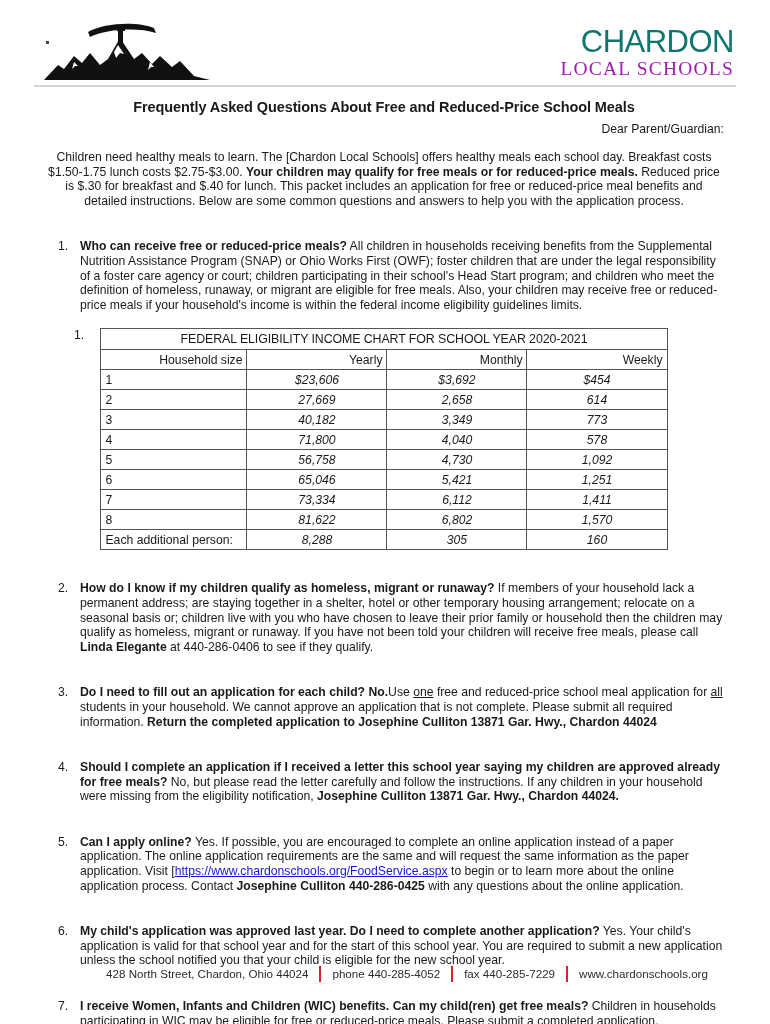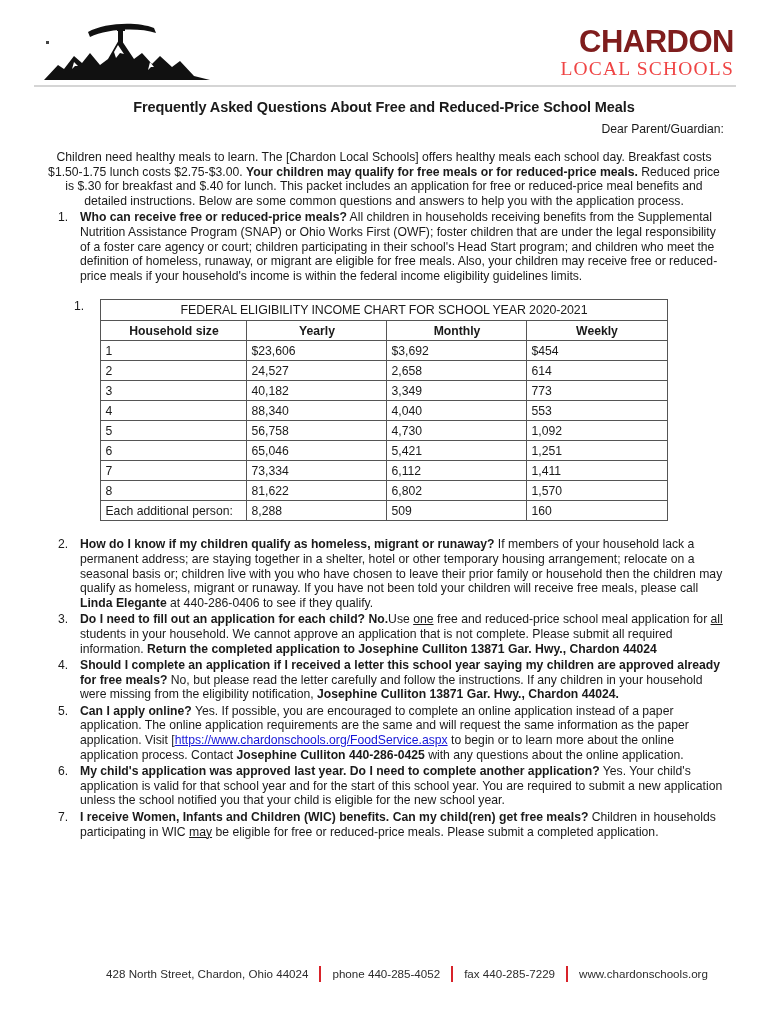"CHARDON" .brand-main { color: #7f1d1d -> #0f766e; font-weight: bold -> normal }
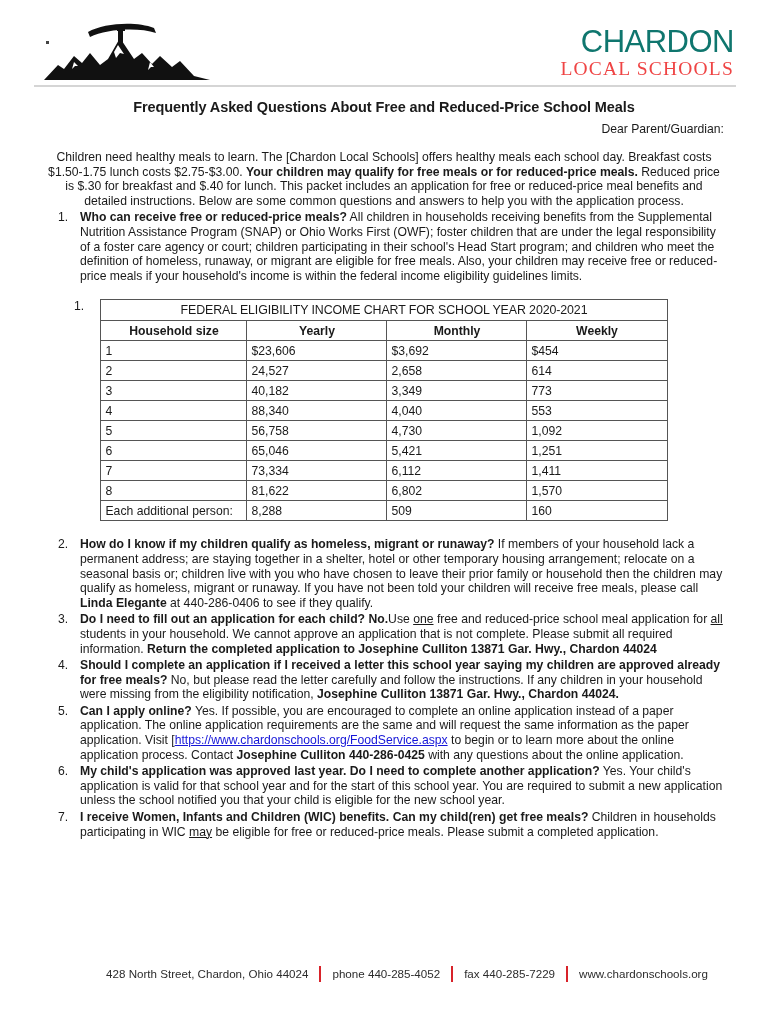"LOCAL SCHOOLS" .brand-sub { color: #ef4444 -> #a21caf }
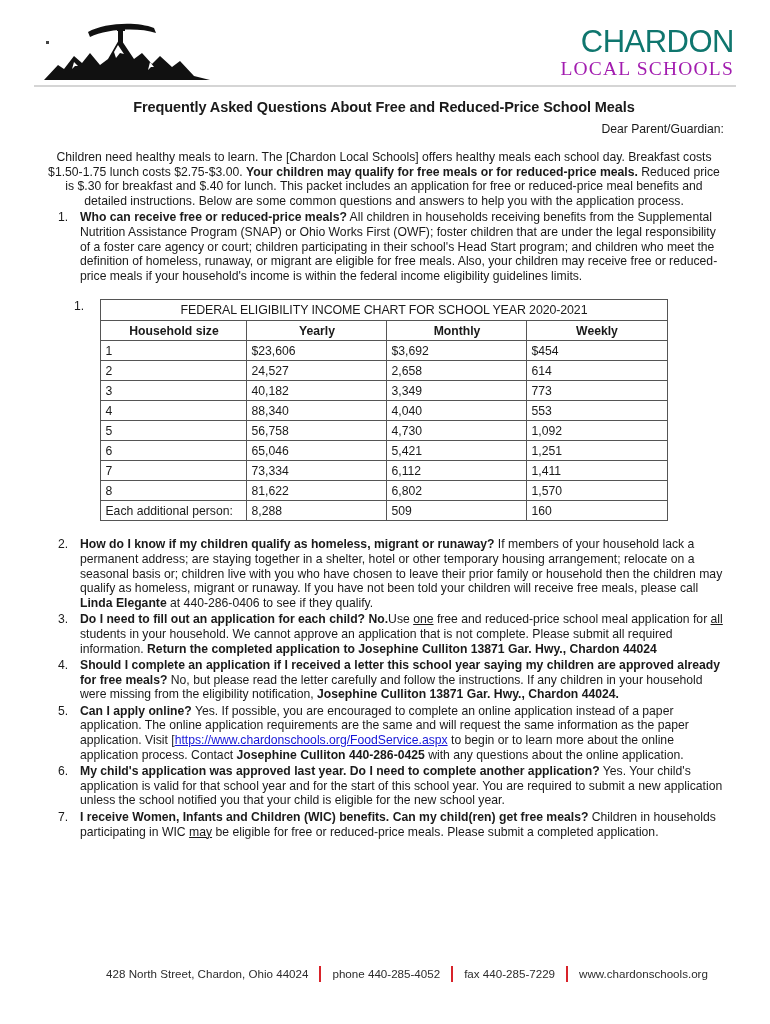"Who can receive free or" ol.faq > li { margin-top: 2px -> 31px }
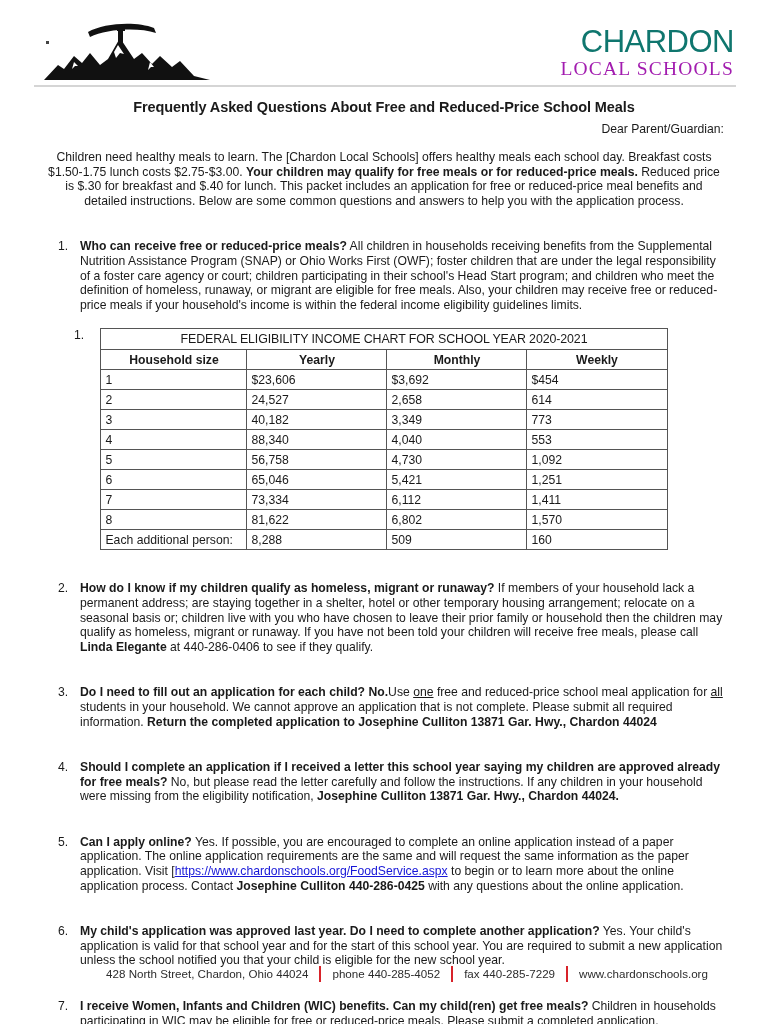"Household size" table.elig tr.head-row td { font-weight: bold -> none; text-align: center -> right }
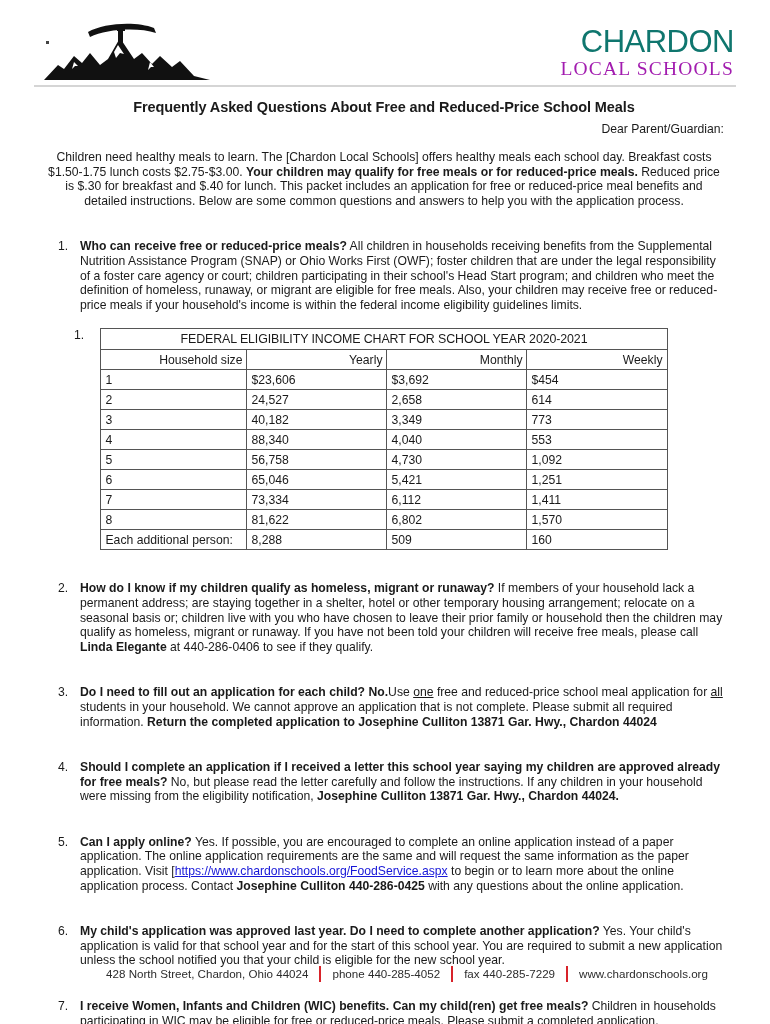"$23,606" table.elig td.num { font-style: none -> italic; text-align: none -> center }
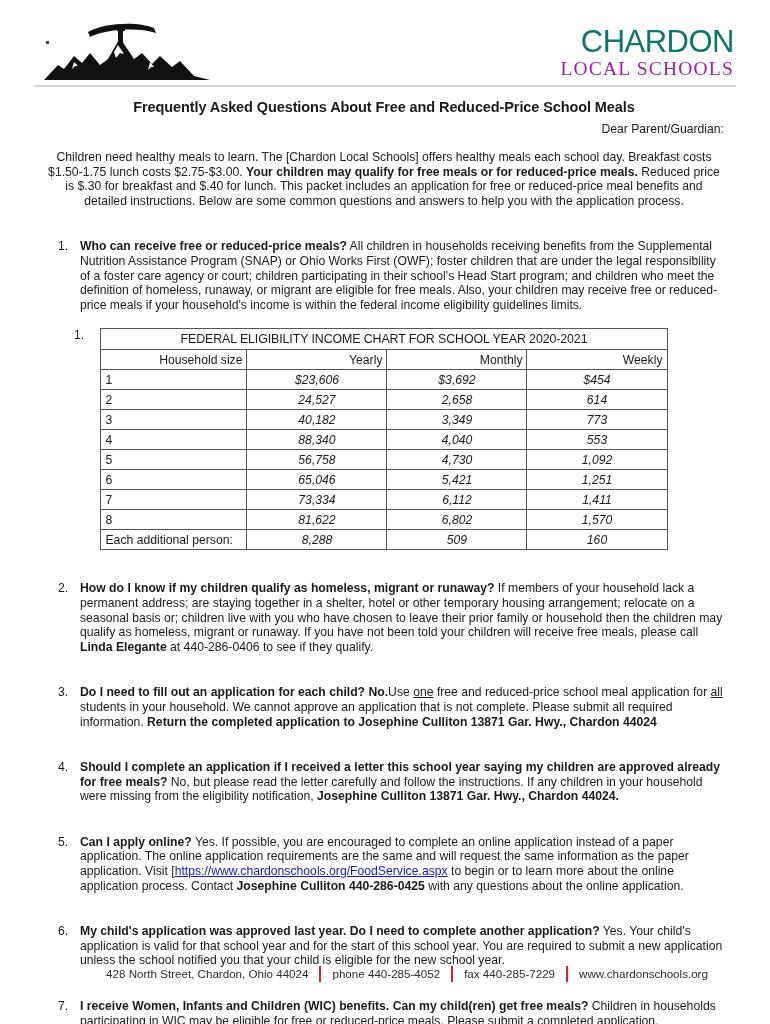"24,527" td.num { text: 24,527 -> 27,669 }
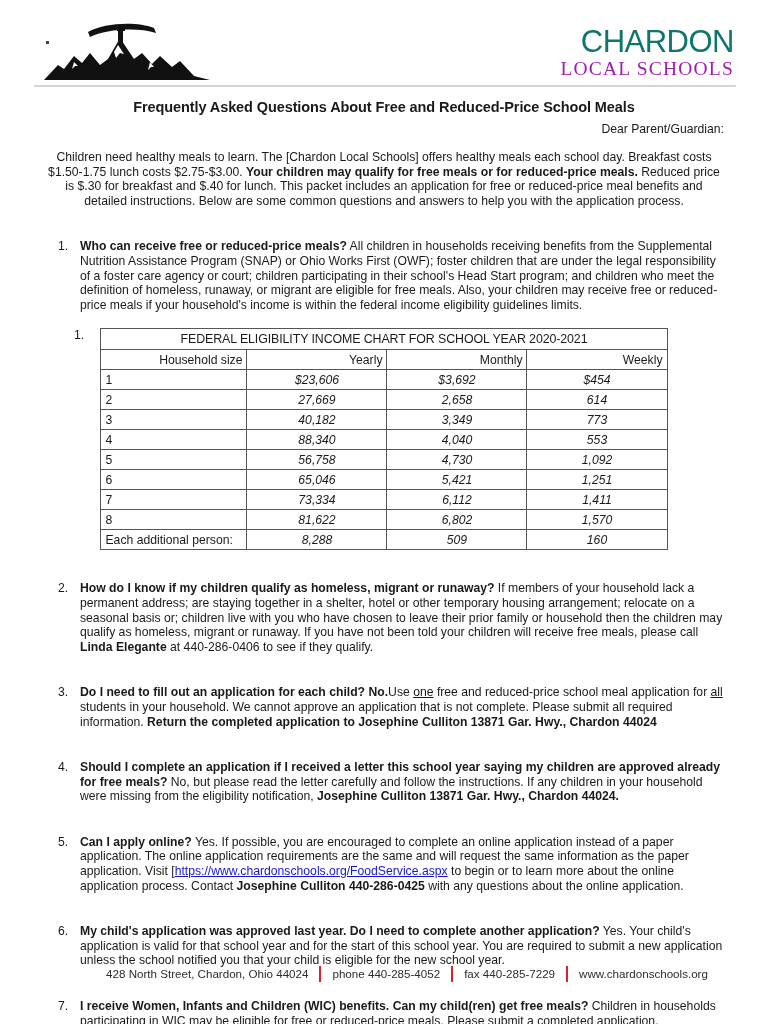"88,340" td.num { text: 88,340 -> 71,800 }
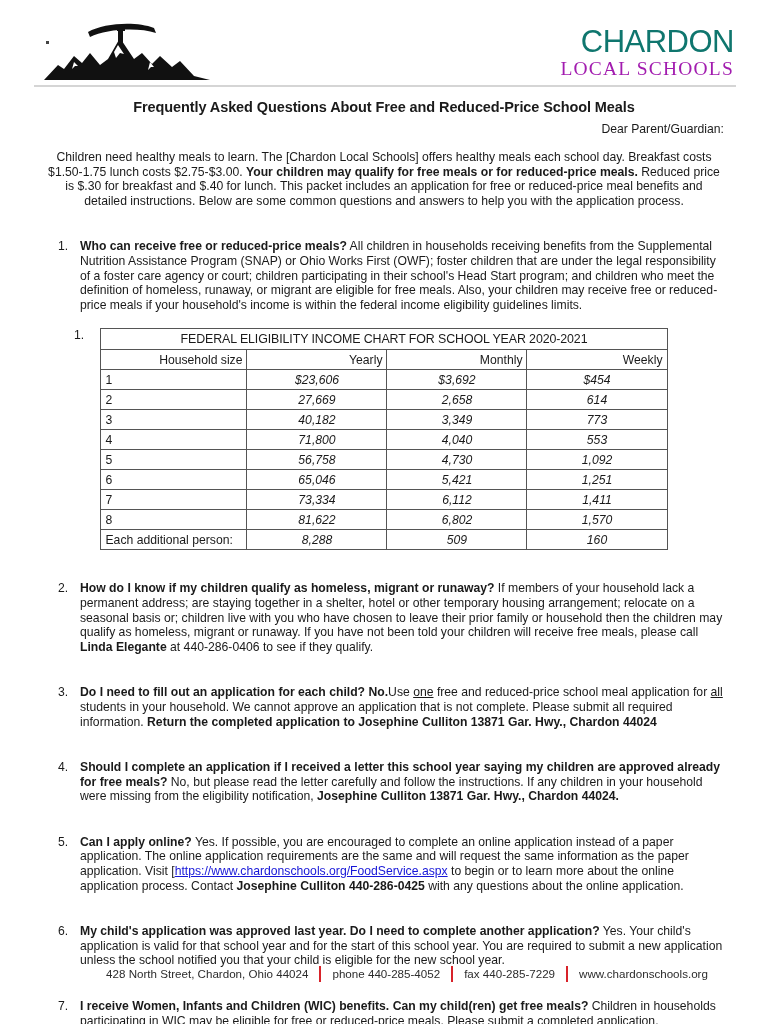"553" td.num { text: 553 -> 578 }
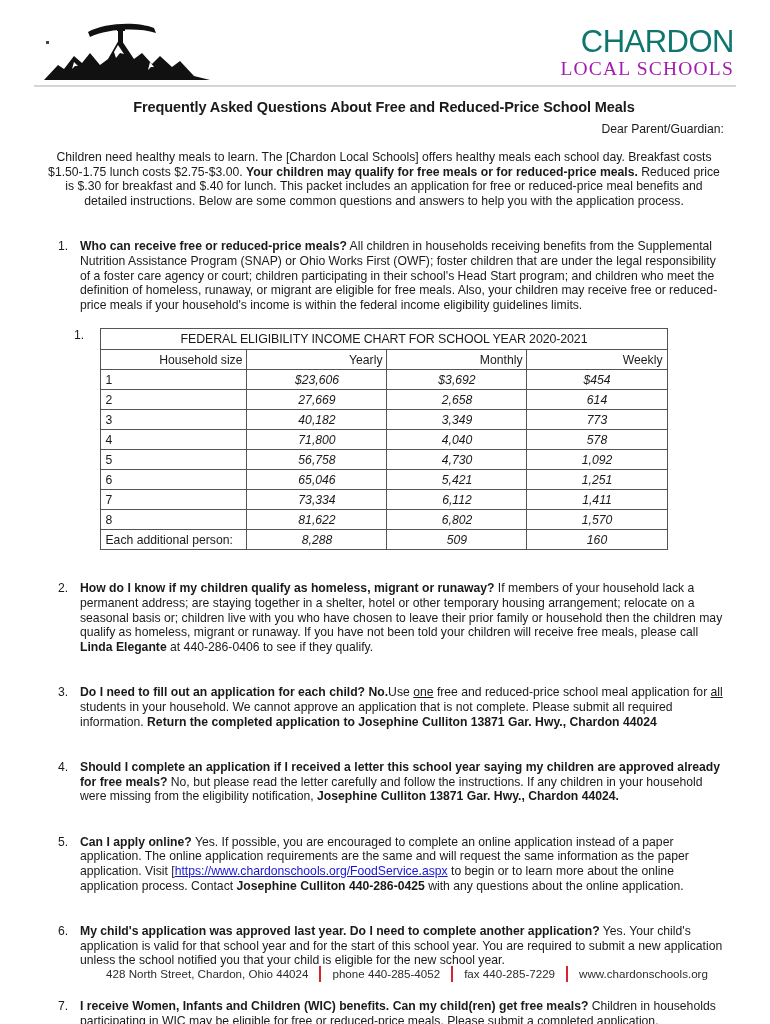"509" td.num { text: 509 -> 305 }
